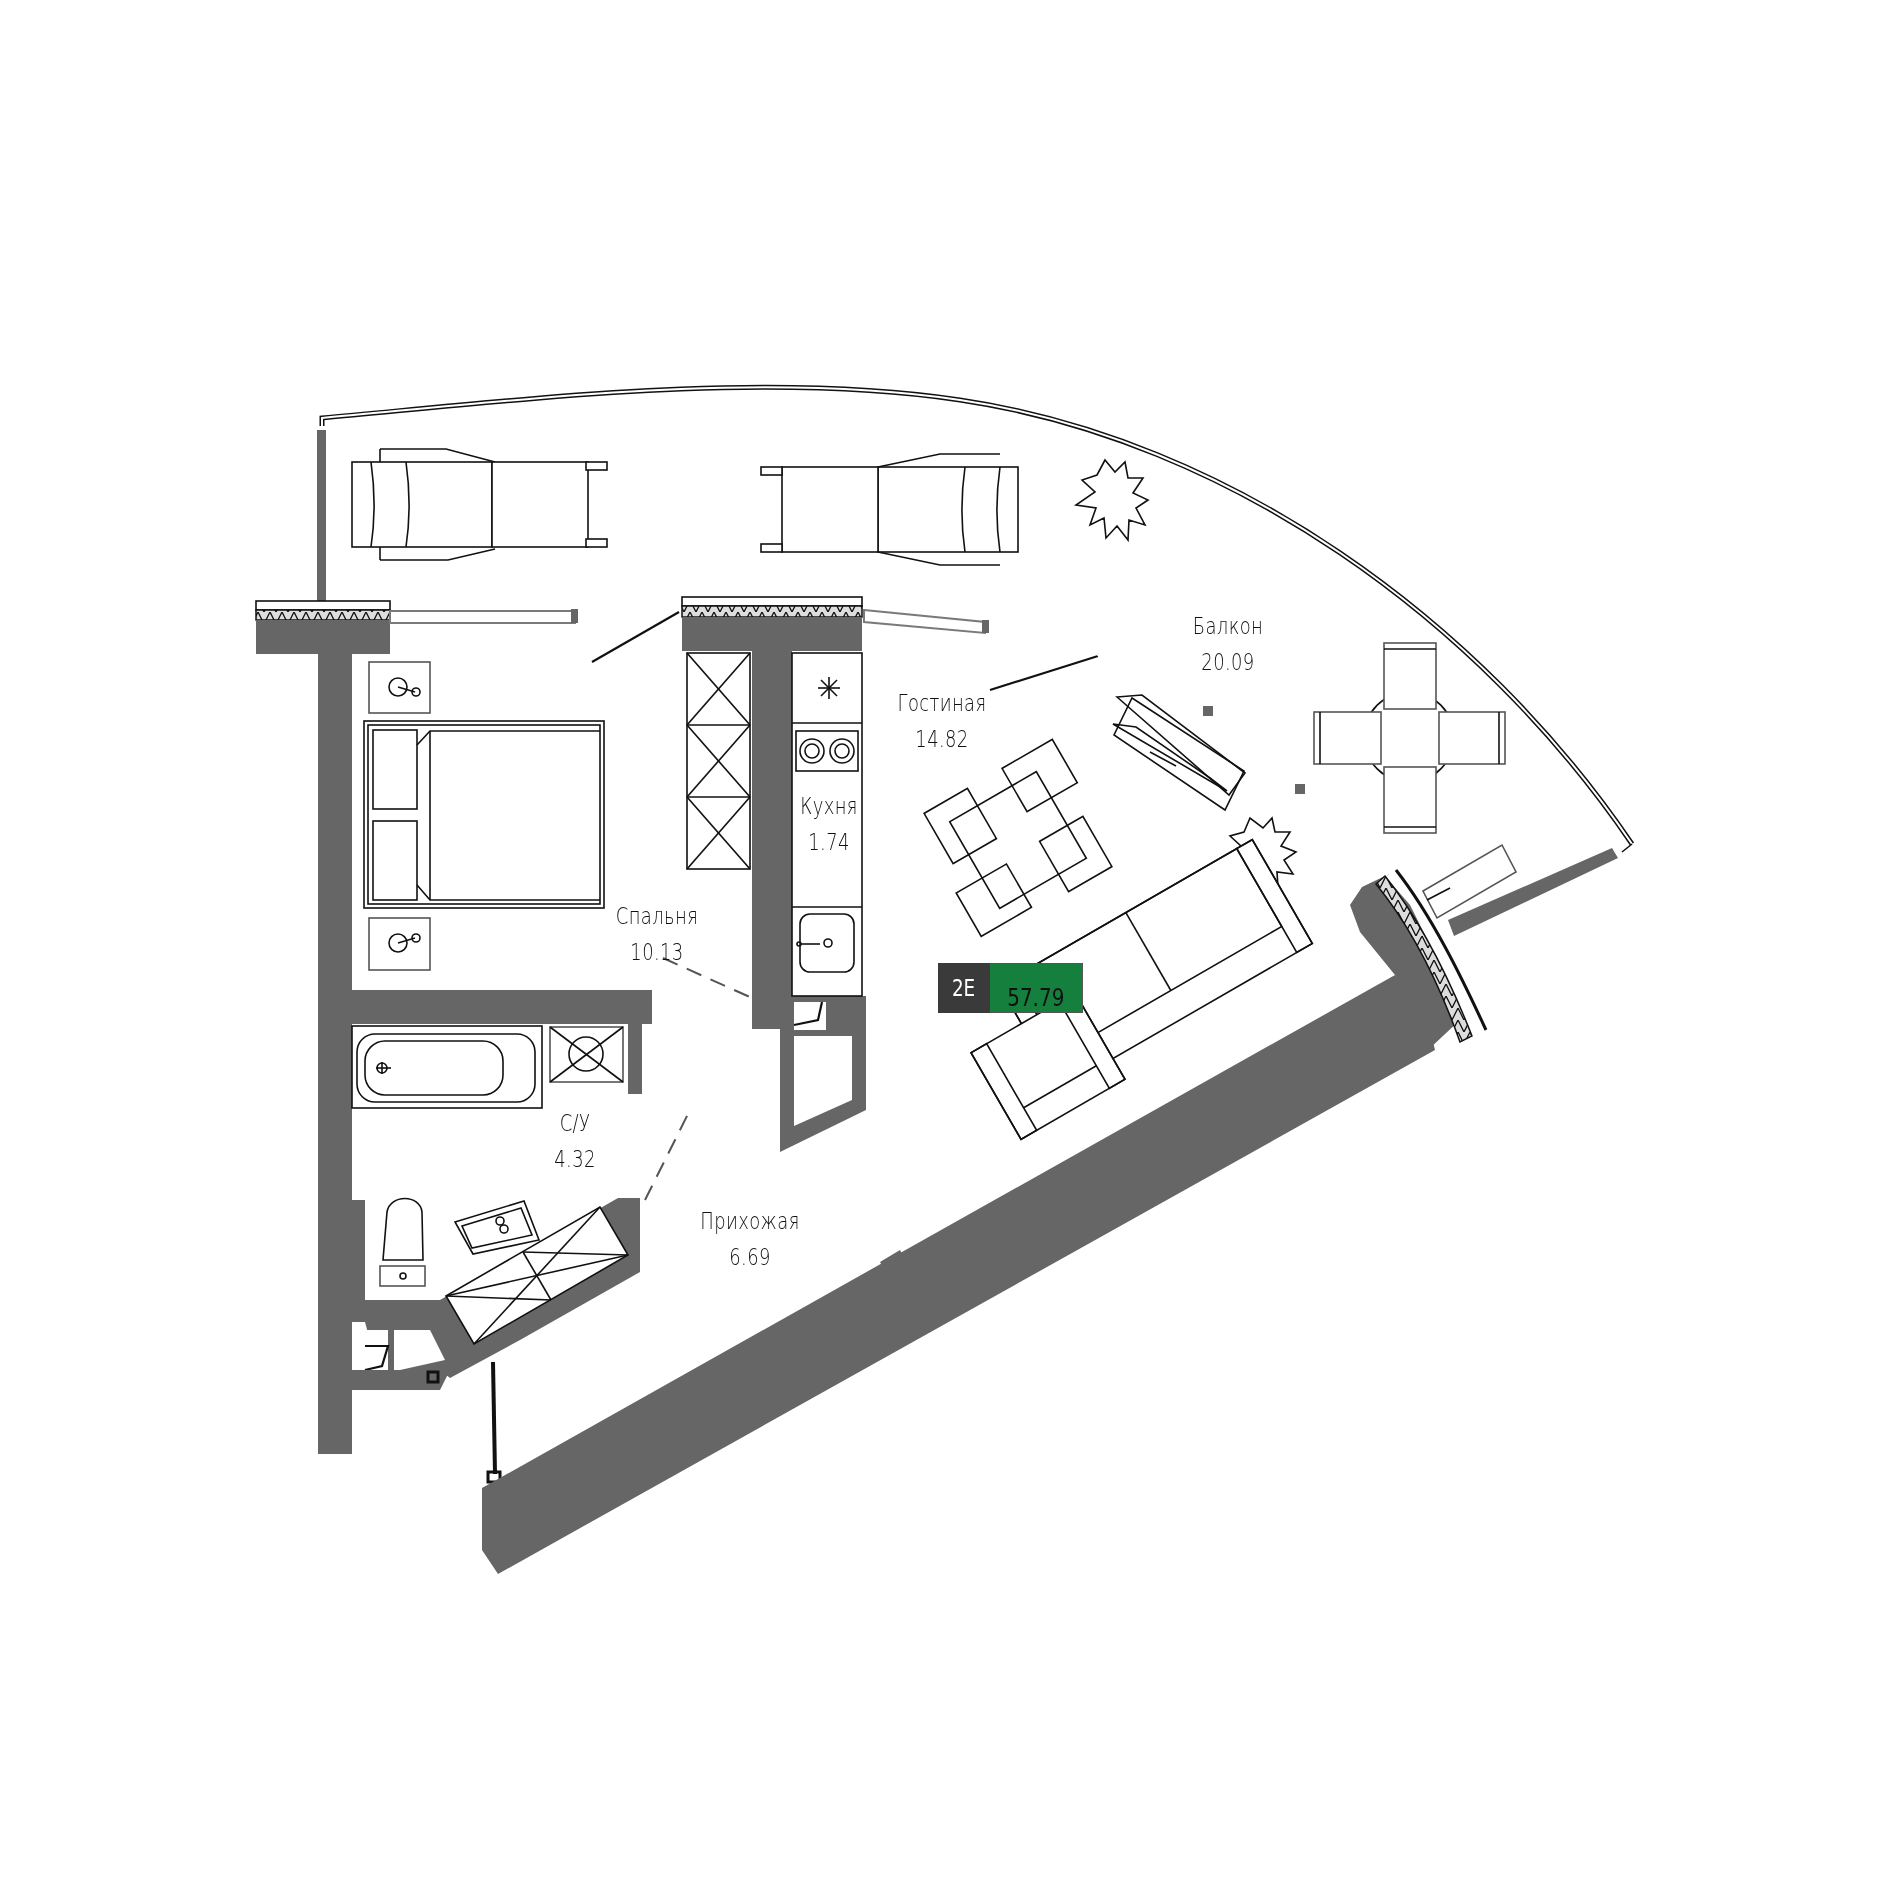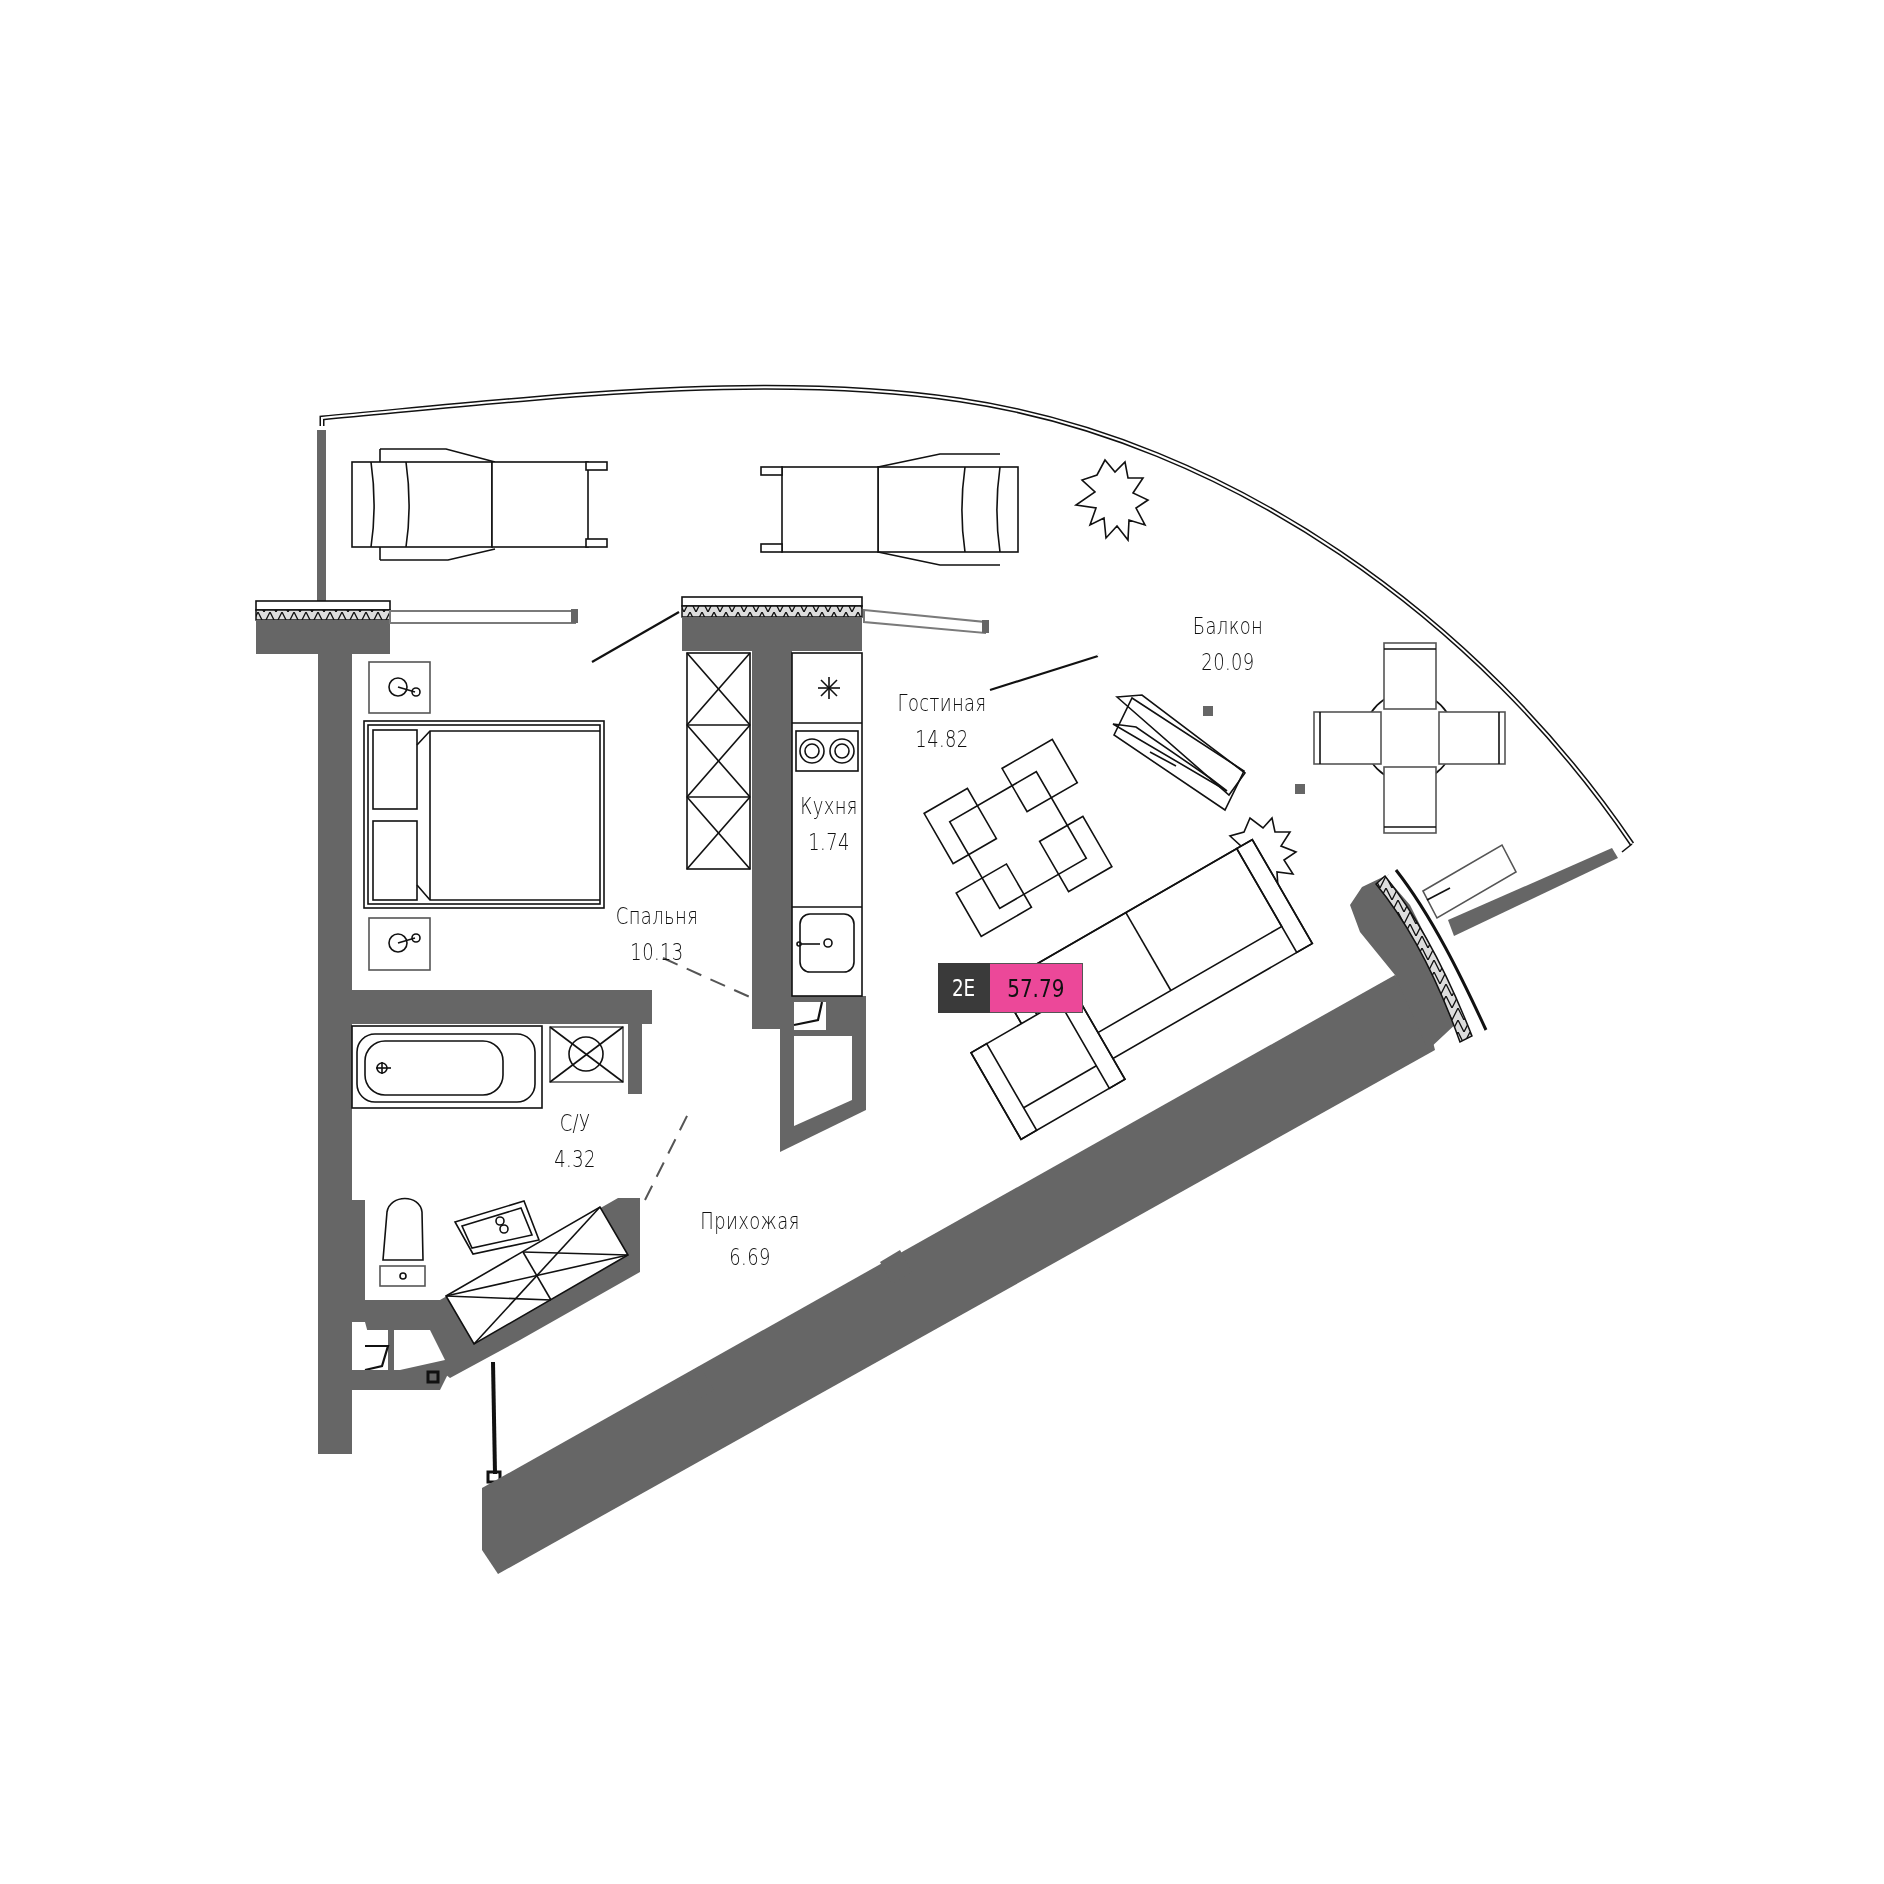"57.79" .badge-area { align-items: center -> flex-end; background: #ec4899 -> #15803d }
